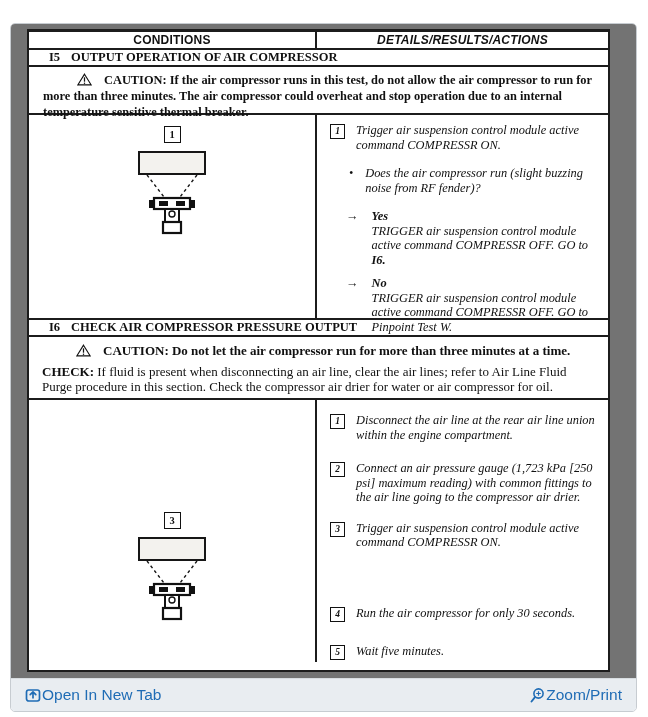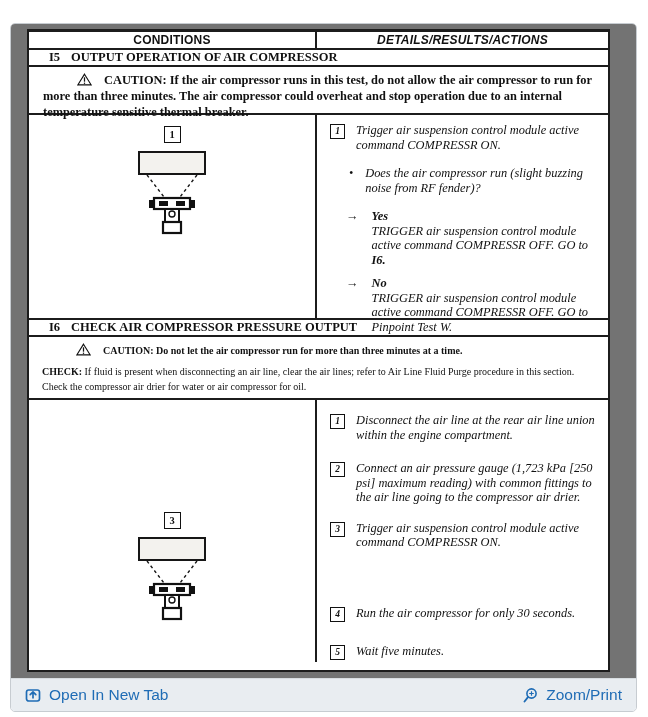"CAUTION: Do not let the" .rcaution2 { font-size: 10px -> 13px }
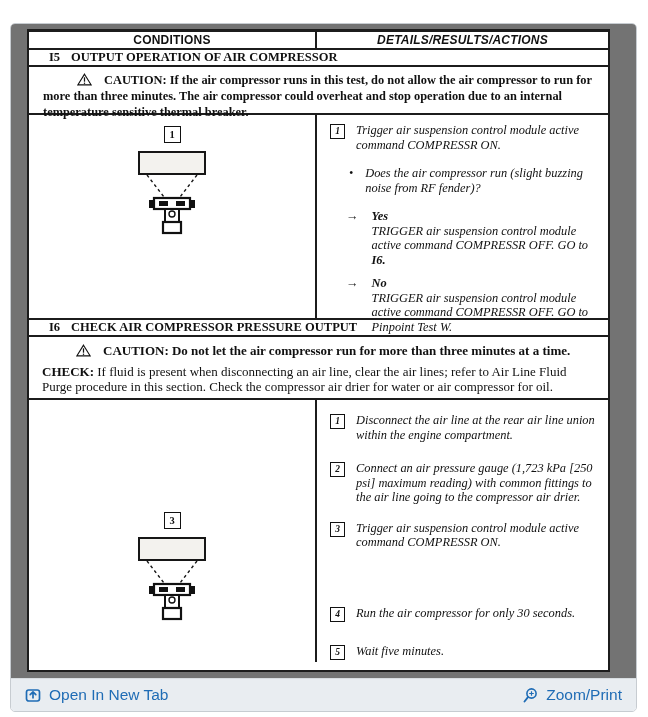"Open In New Tab" .tlink { gap: 7px -> none }
